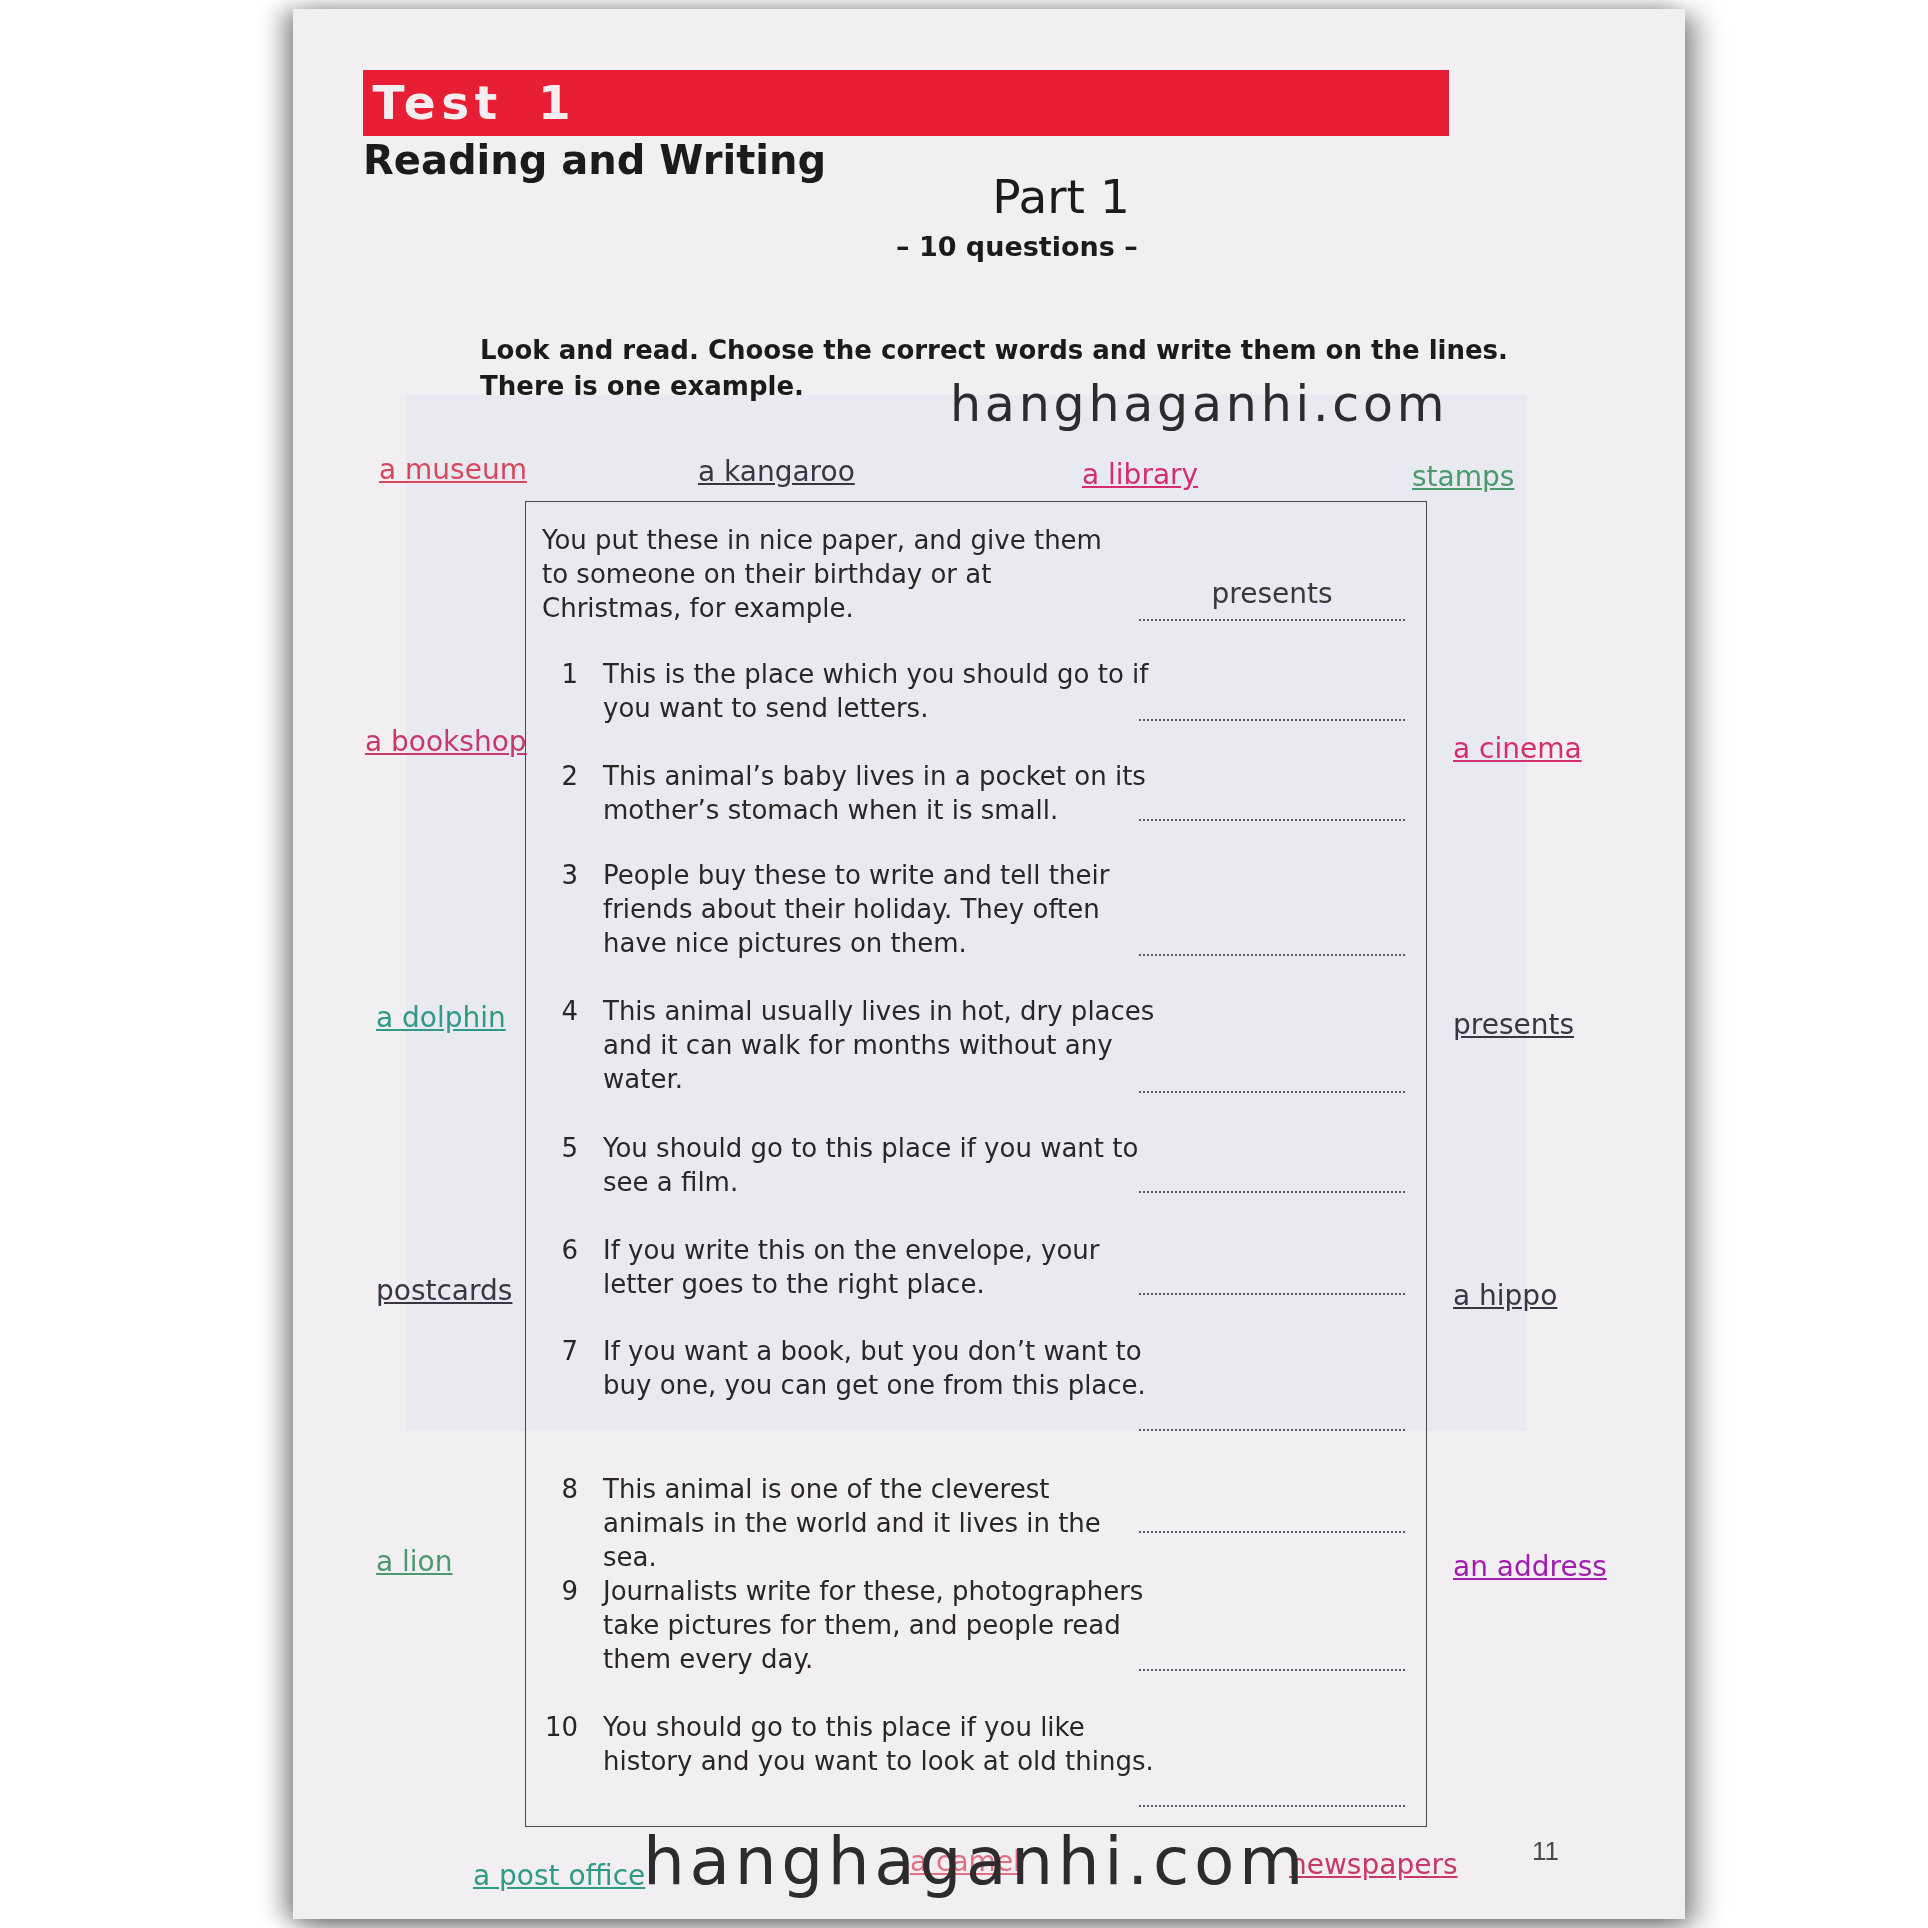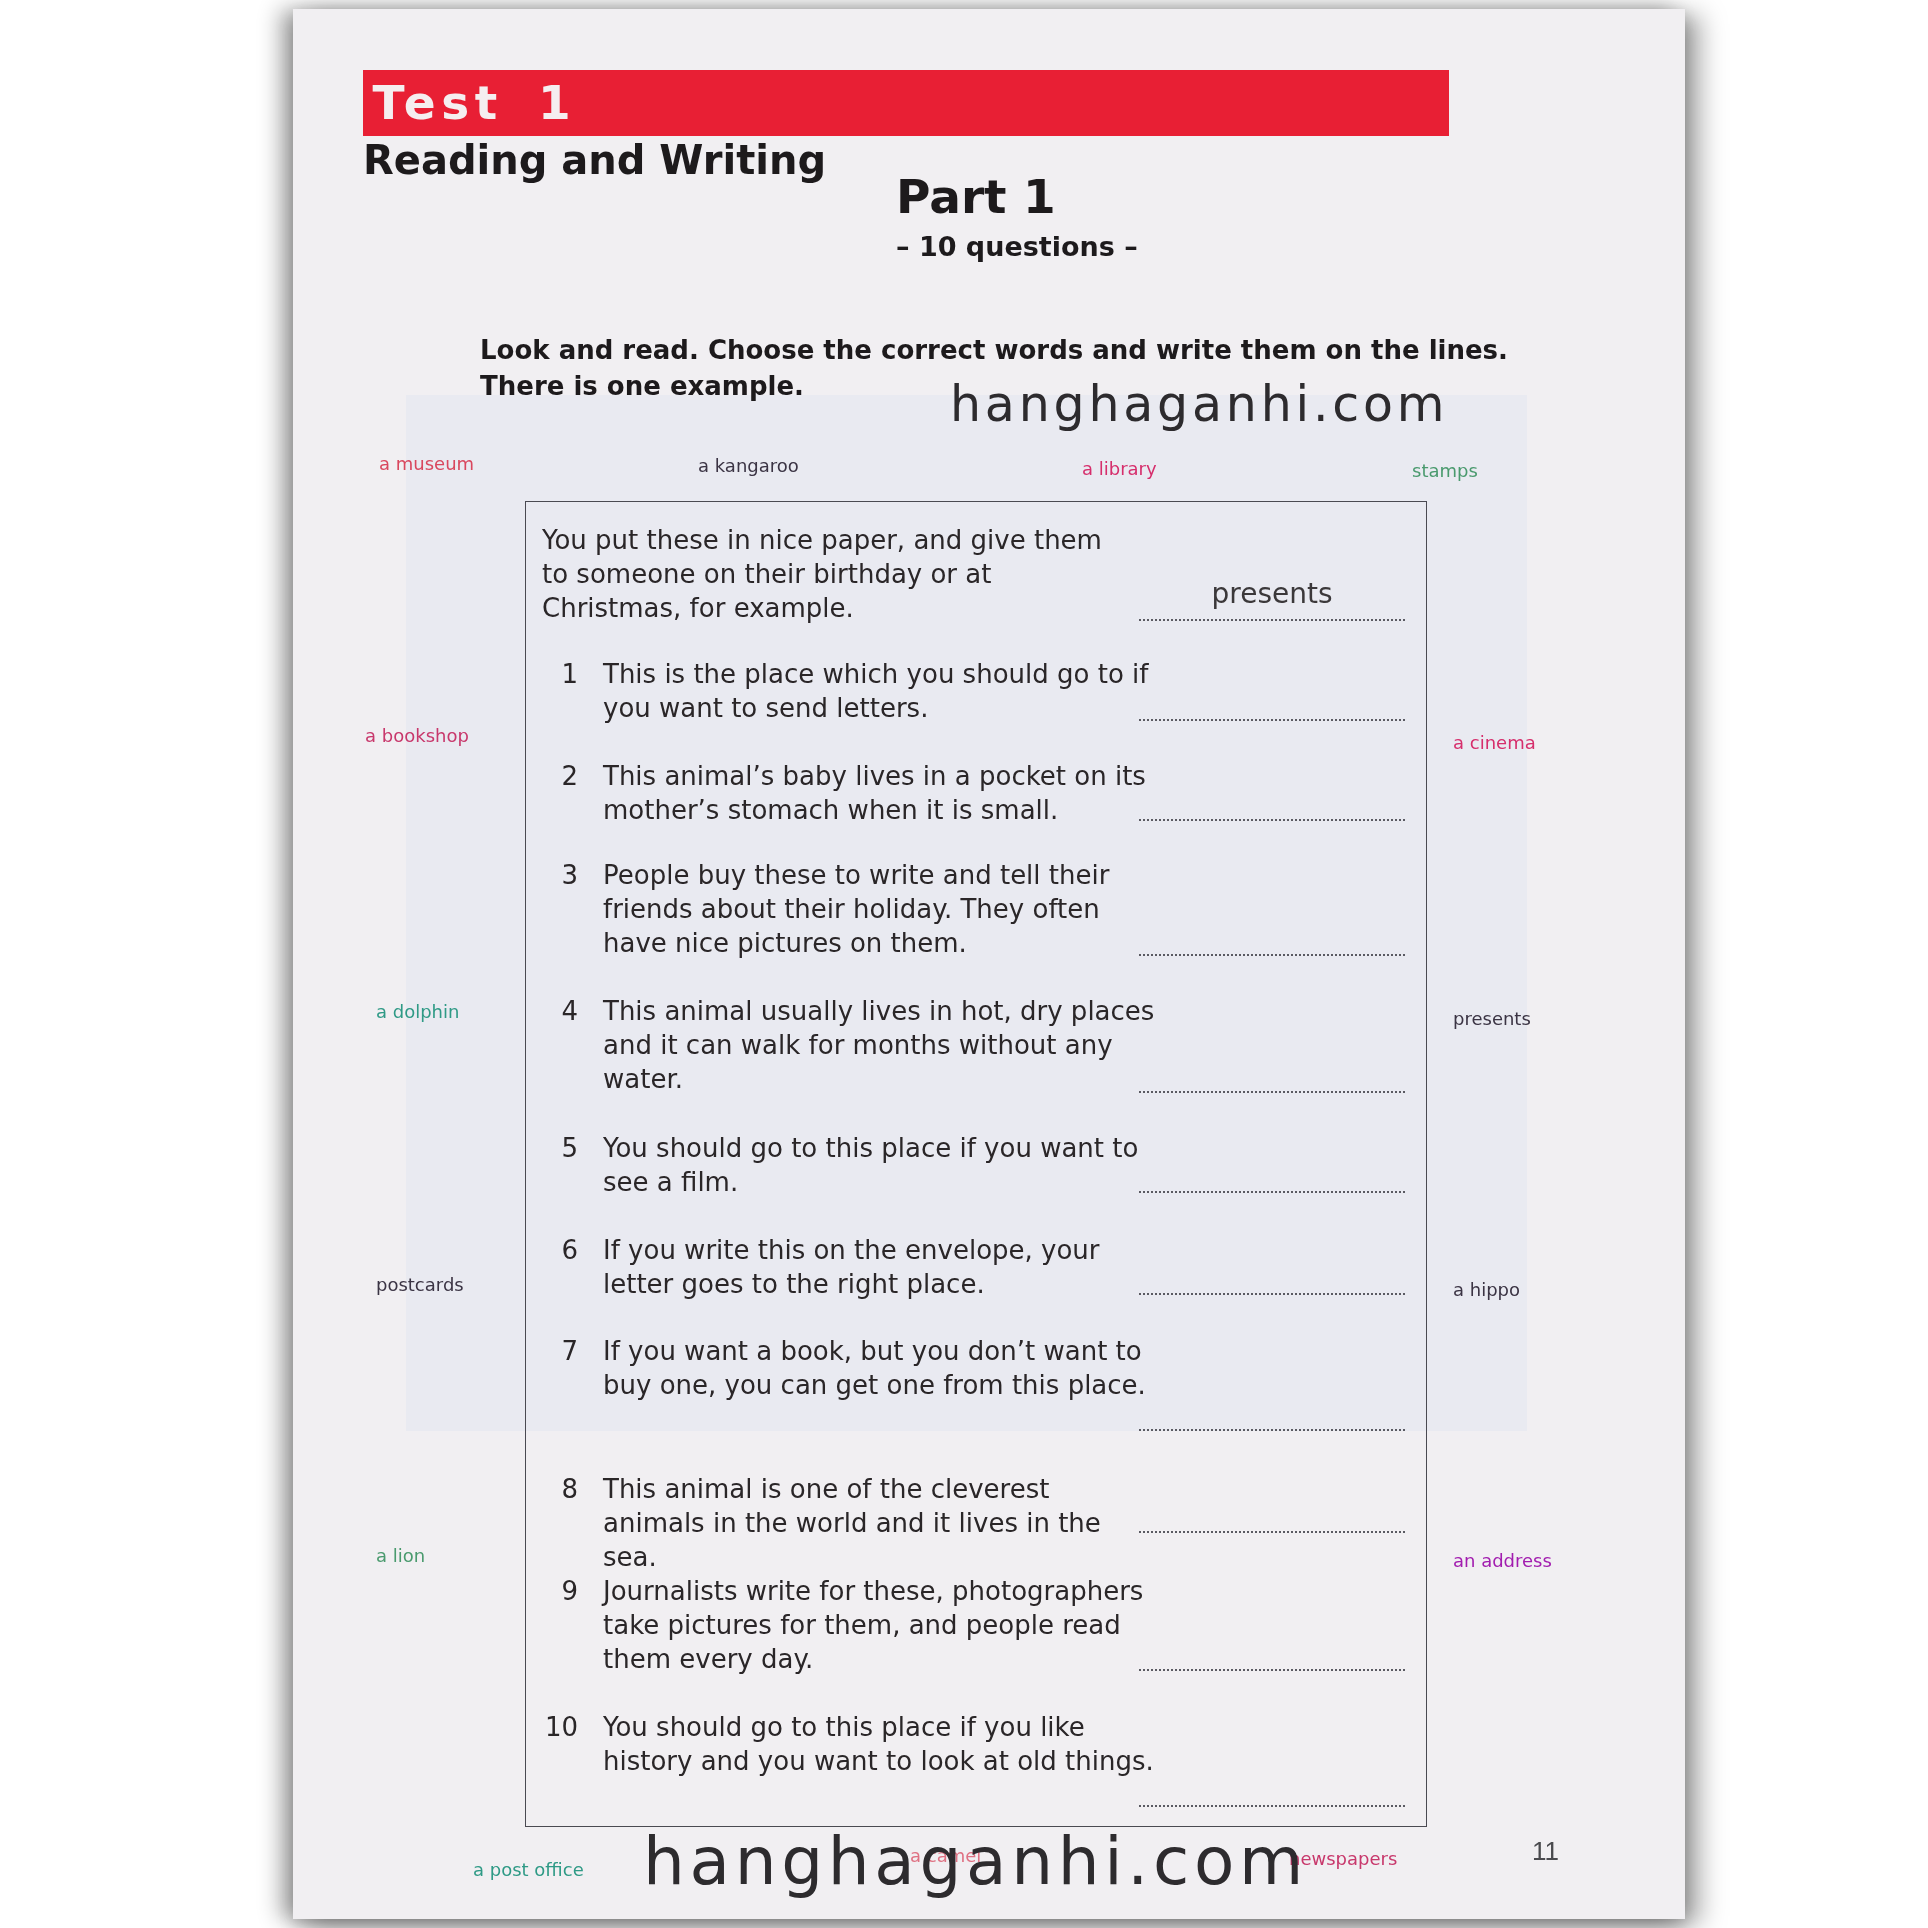"Part 1" .part-title { font-weight: bold -> normal; text-align: left -> center }
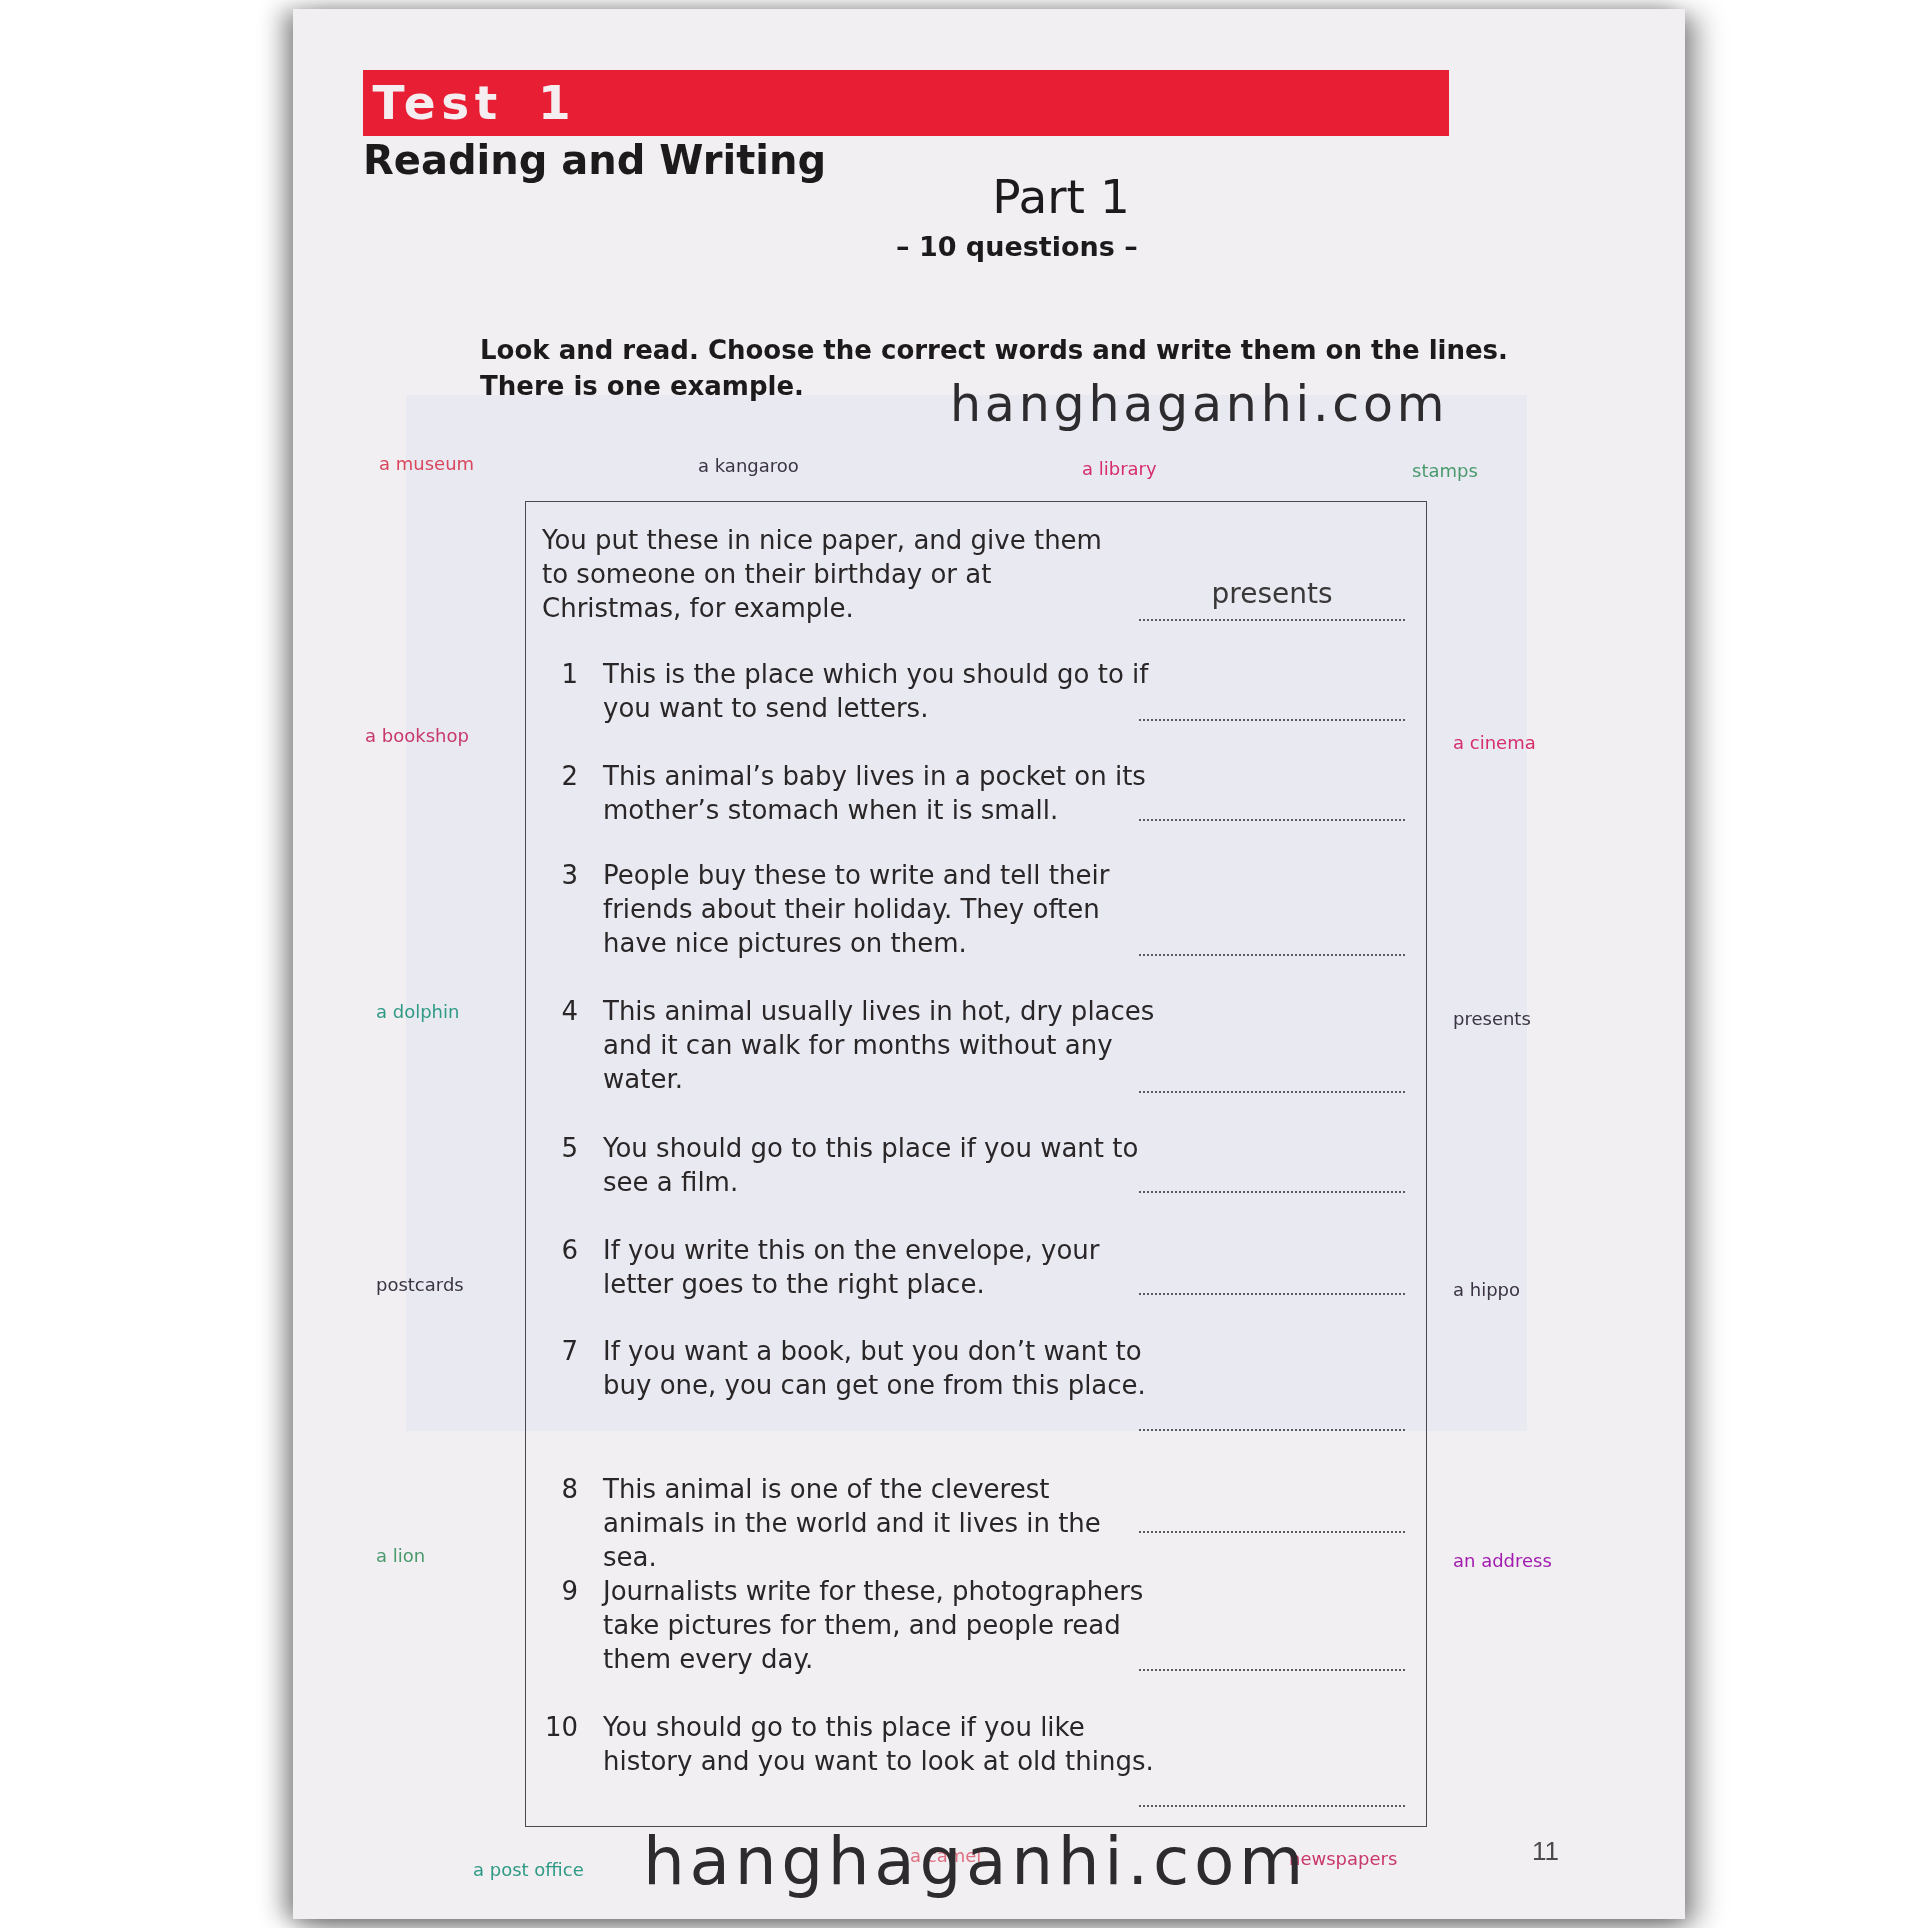"a museum" .word { font-size: 18px -> 28px; text-decoration: none -> underline }
